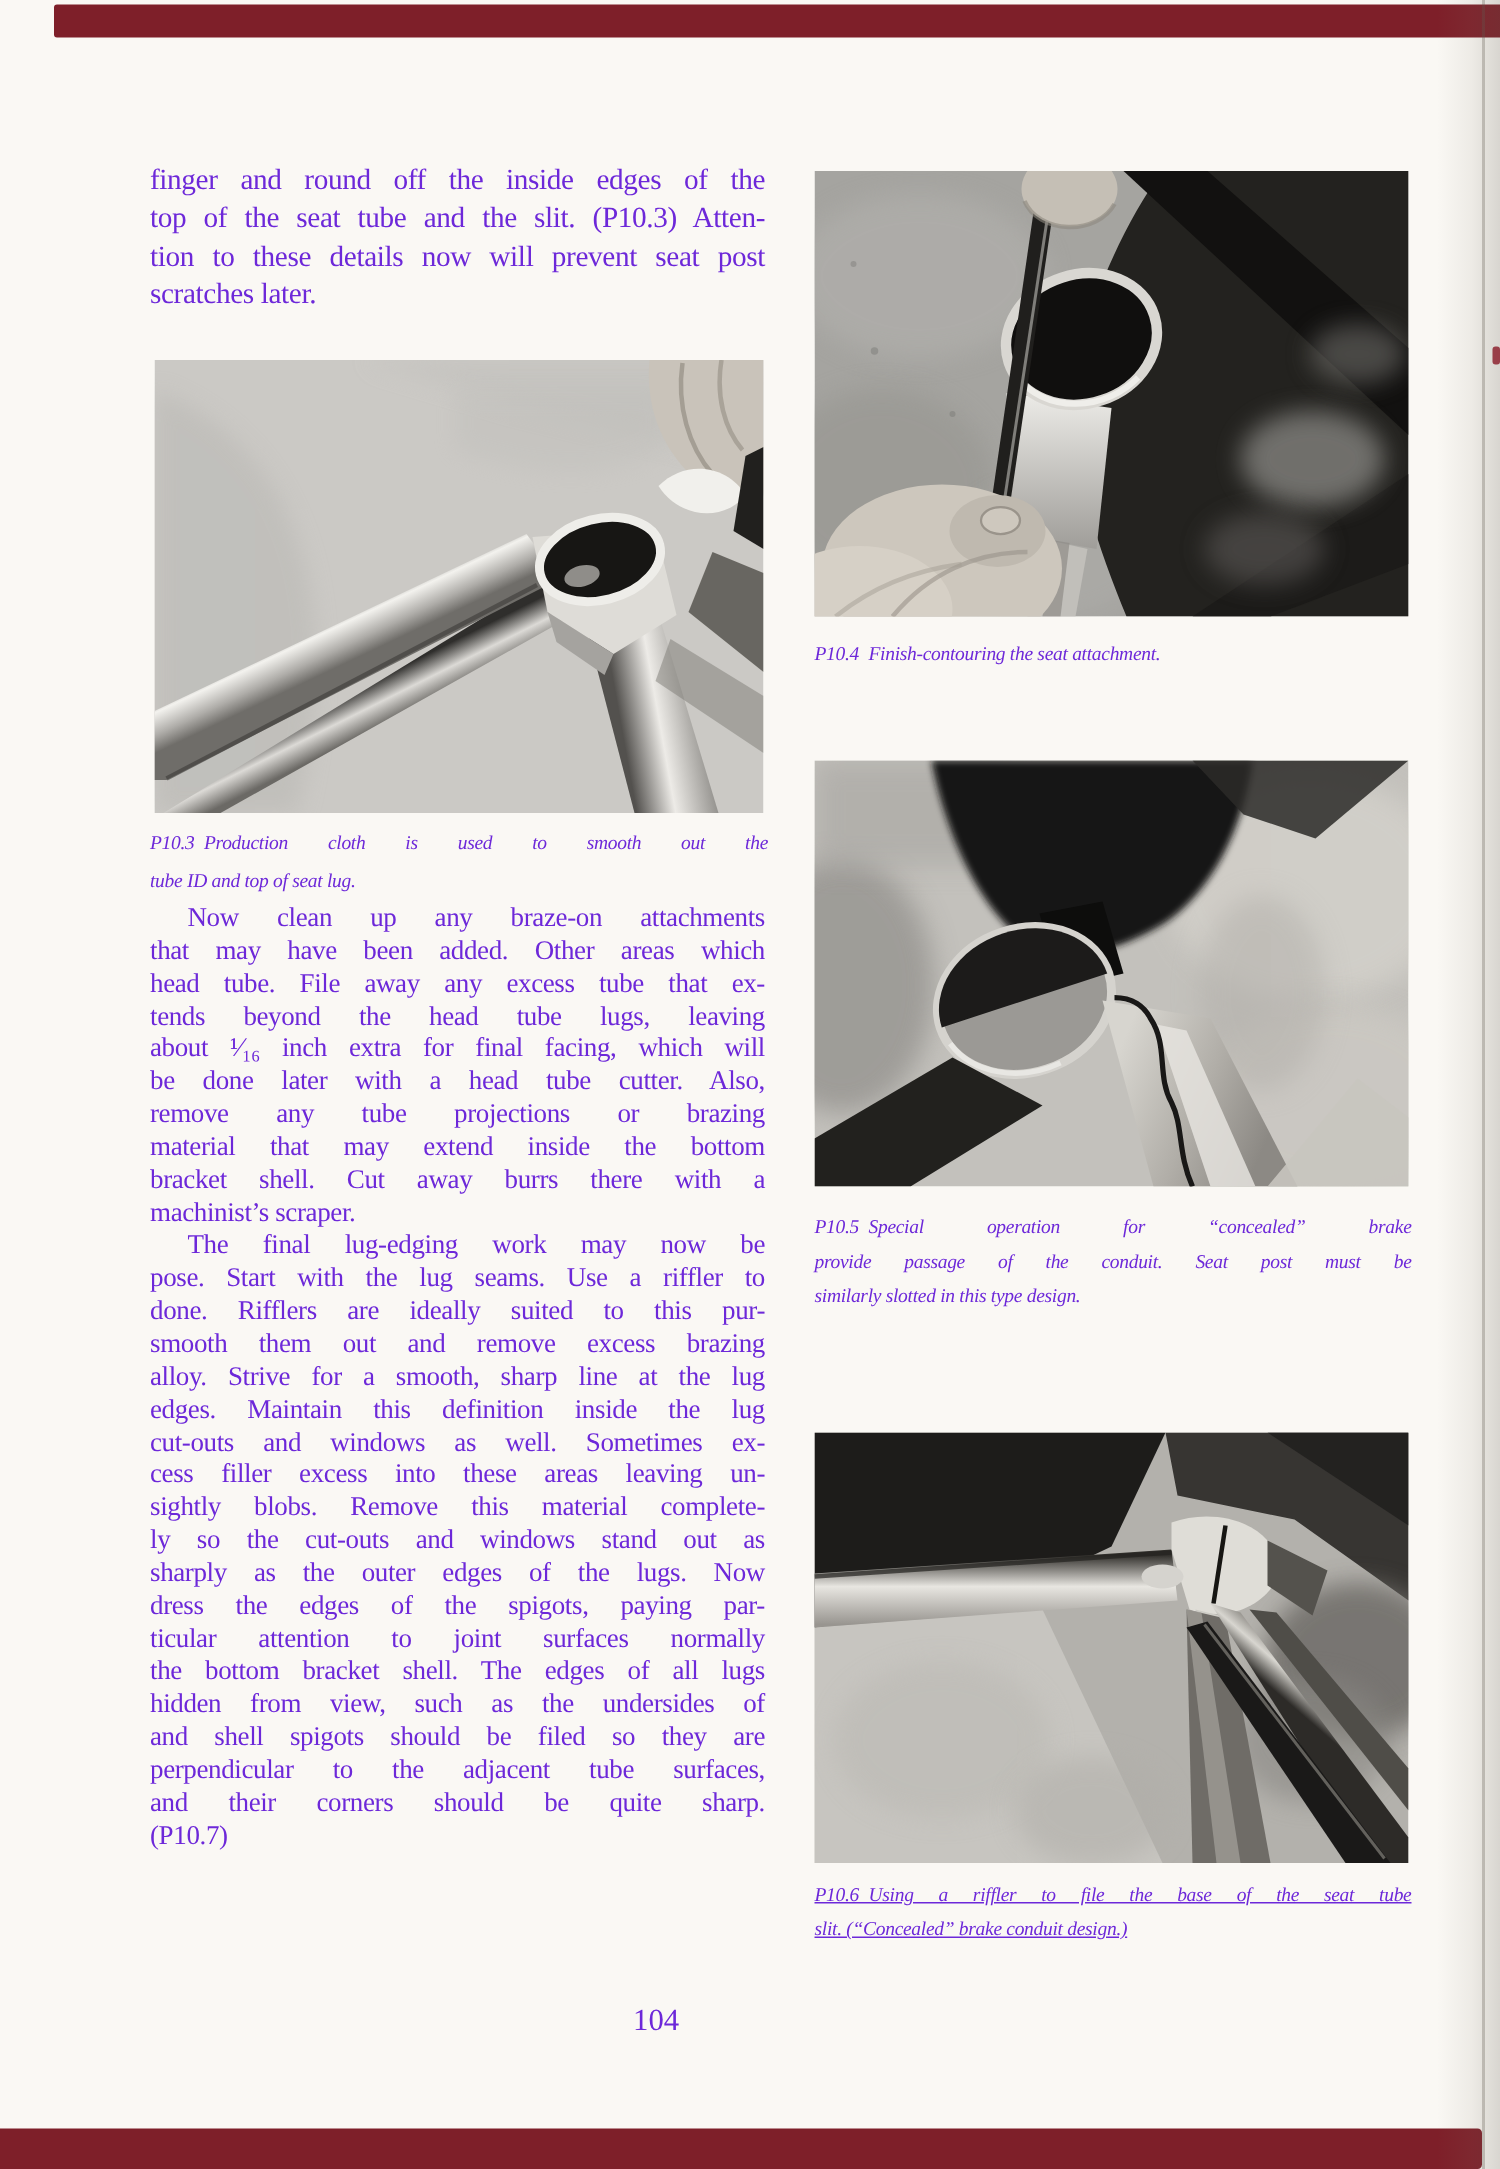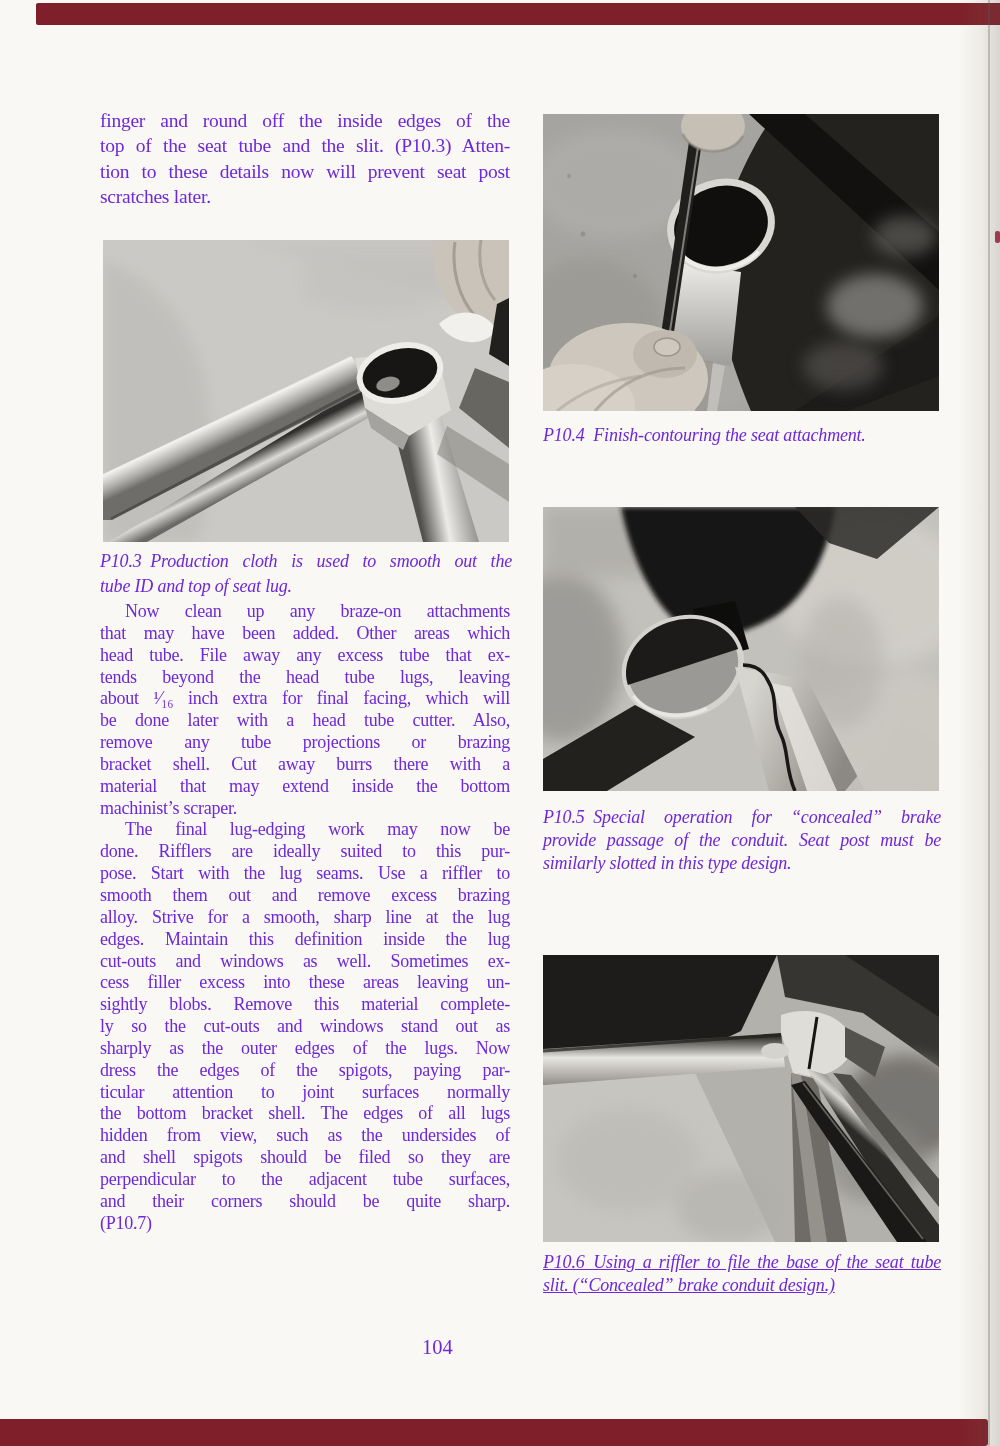"P10.4 Finish-contouring the seat" .caption { font-size: 18px -> 13px }
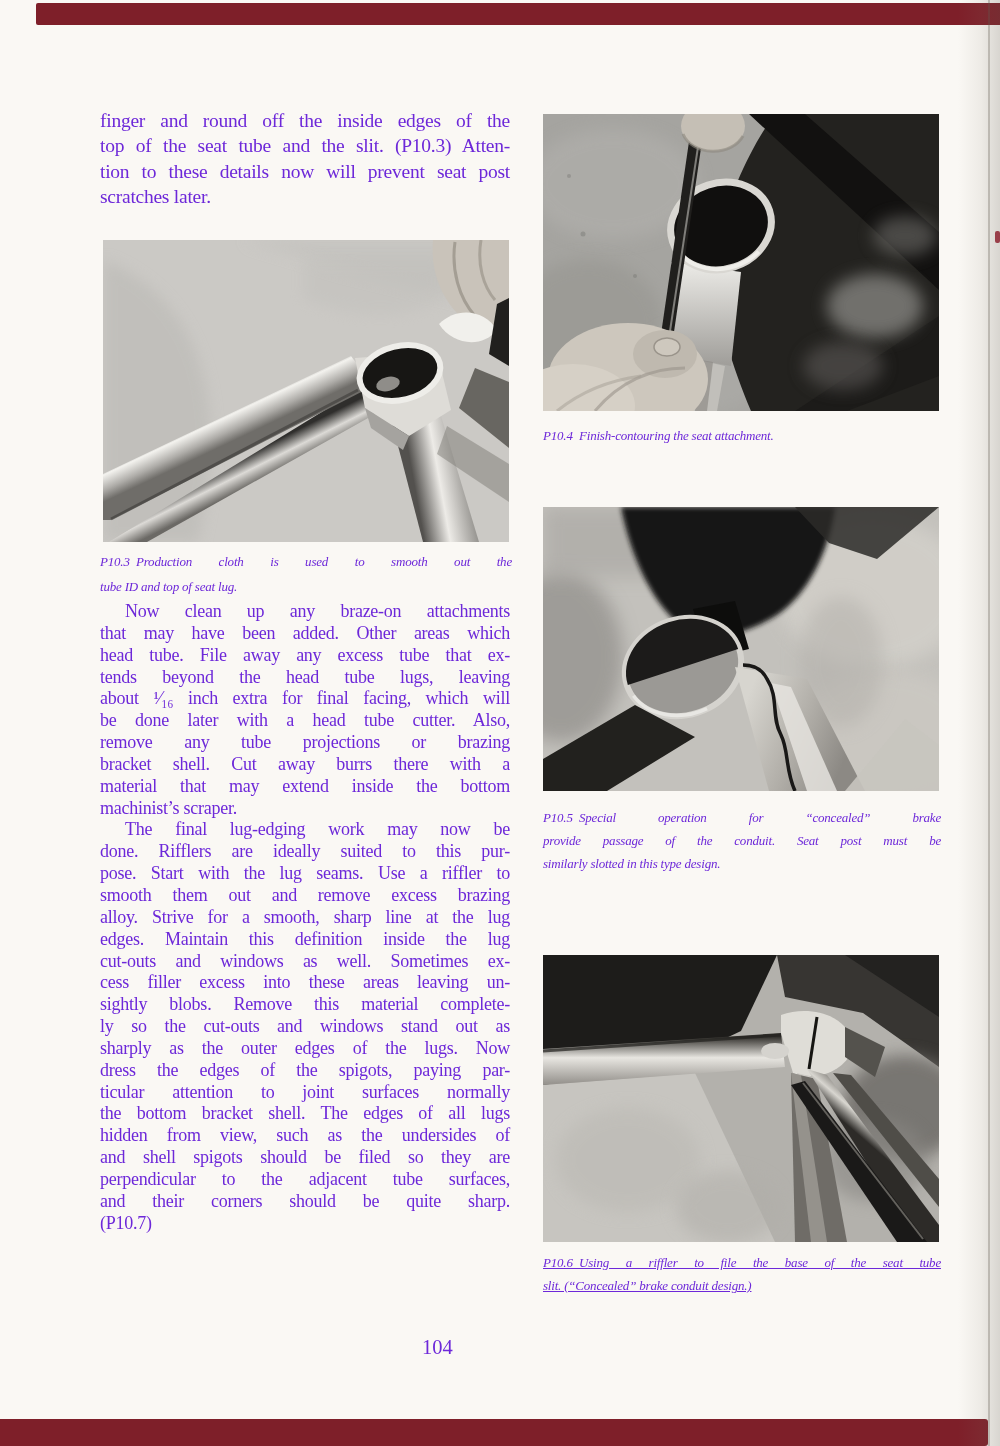"bracket shell. Cut away burrs" div.tline { order: before "material that may extend inside" -> after "material that may extend inside" }
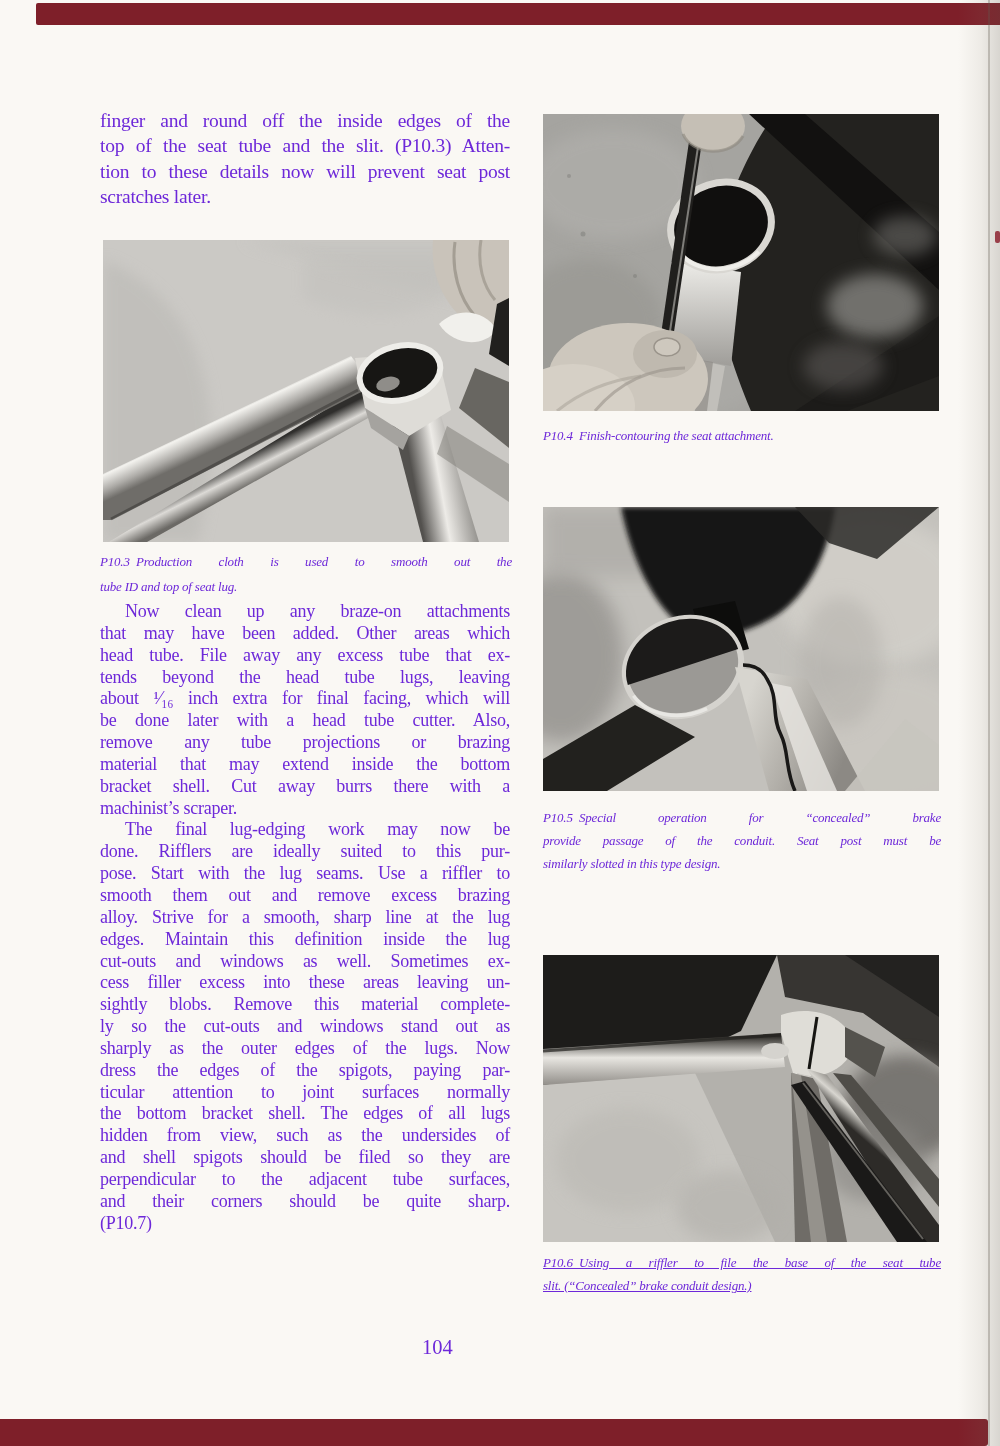"done. Rifflers are ideally suited" div.tline { order: before "pose. Start with the lug" -> after "pose. Start with the lug" }
